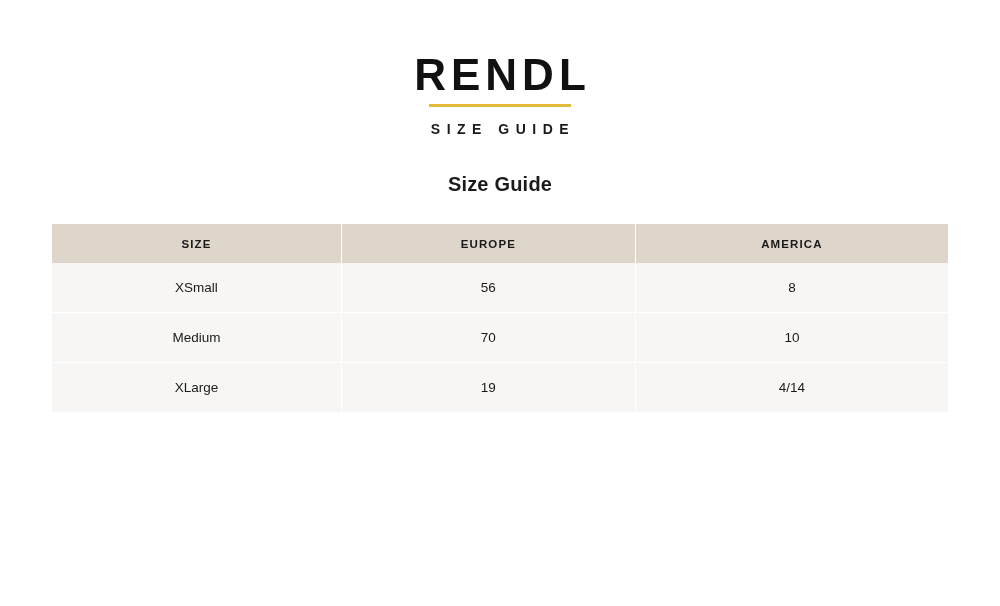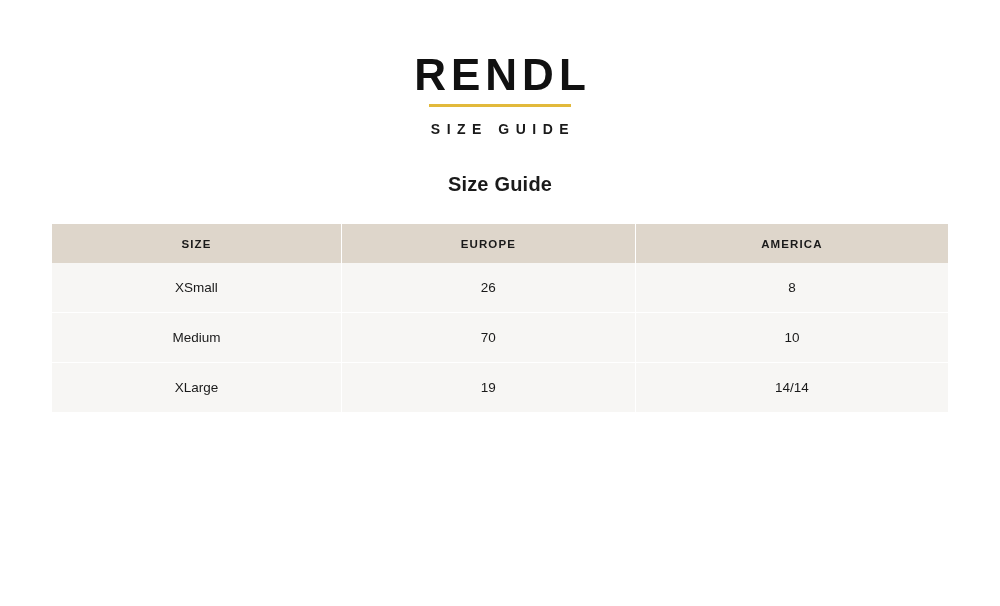"26" td { text: 26 -> 56 }
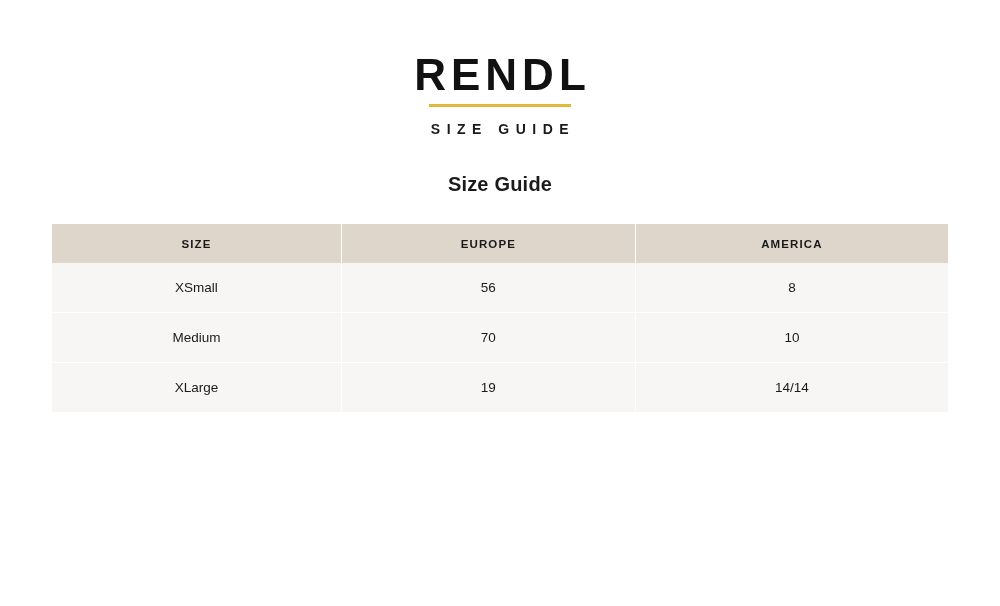"14/14" td { text: 14/14 -> 4/14 }
